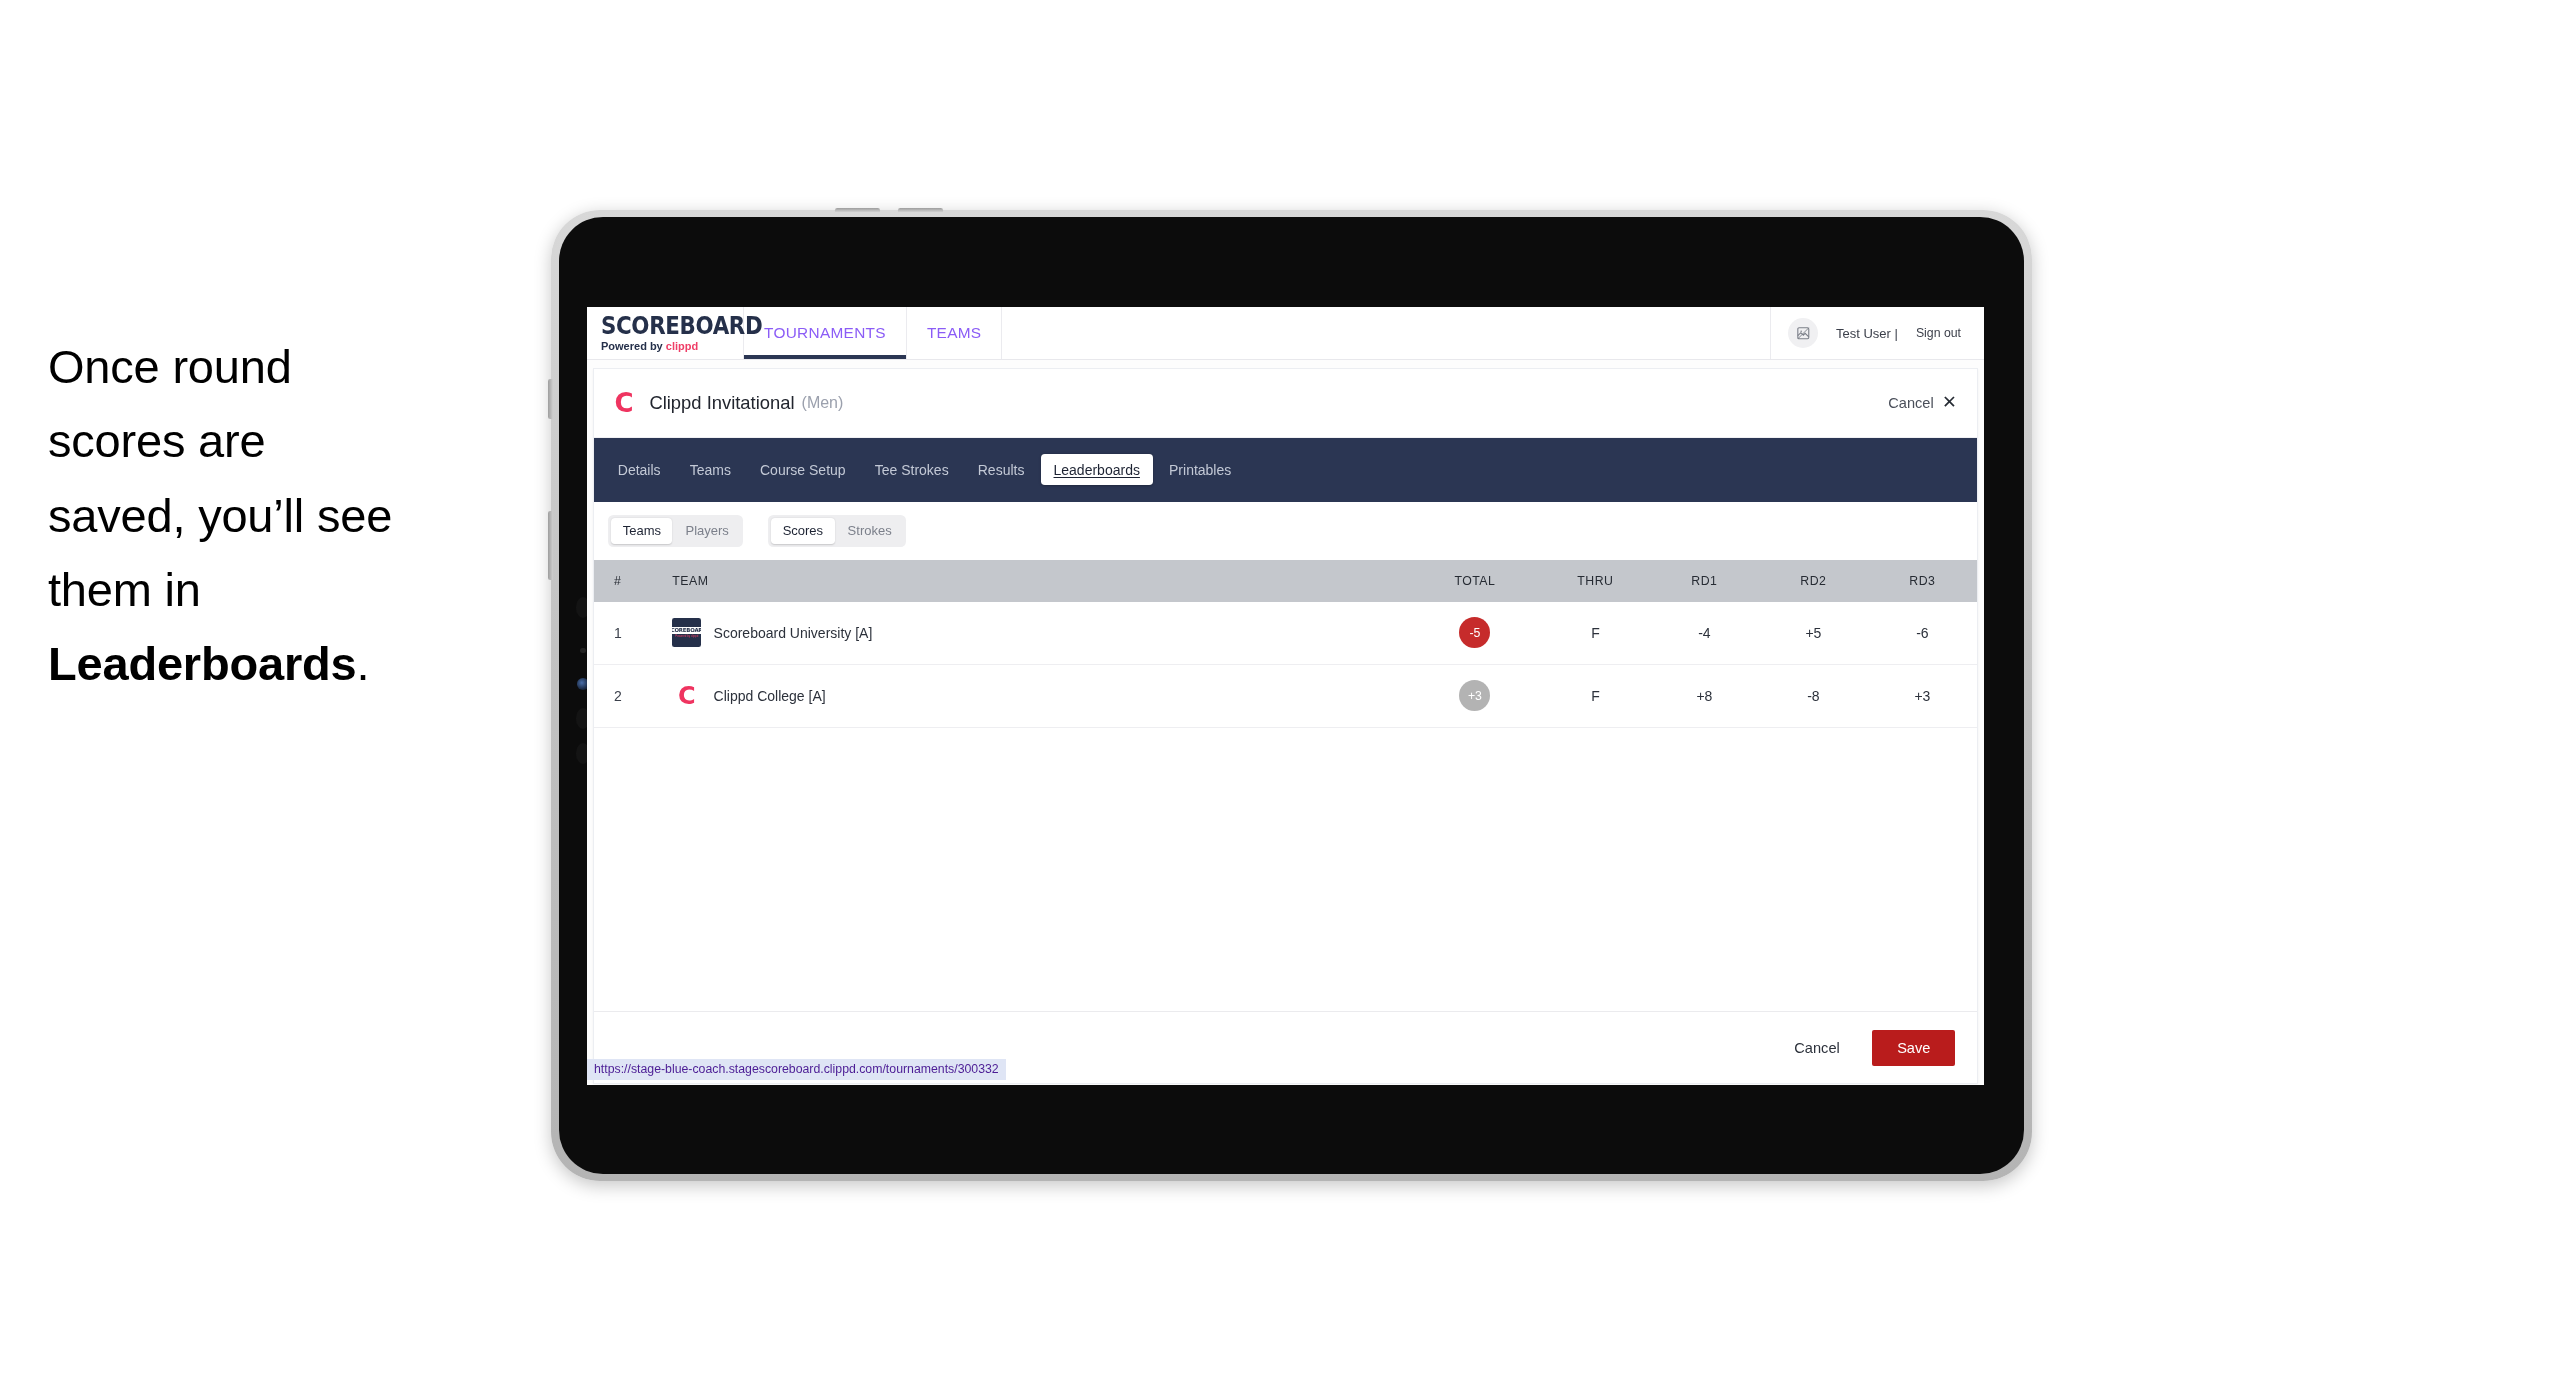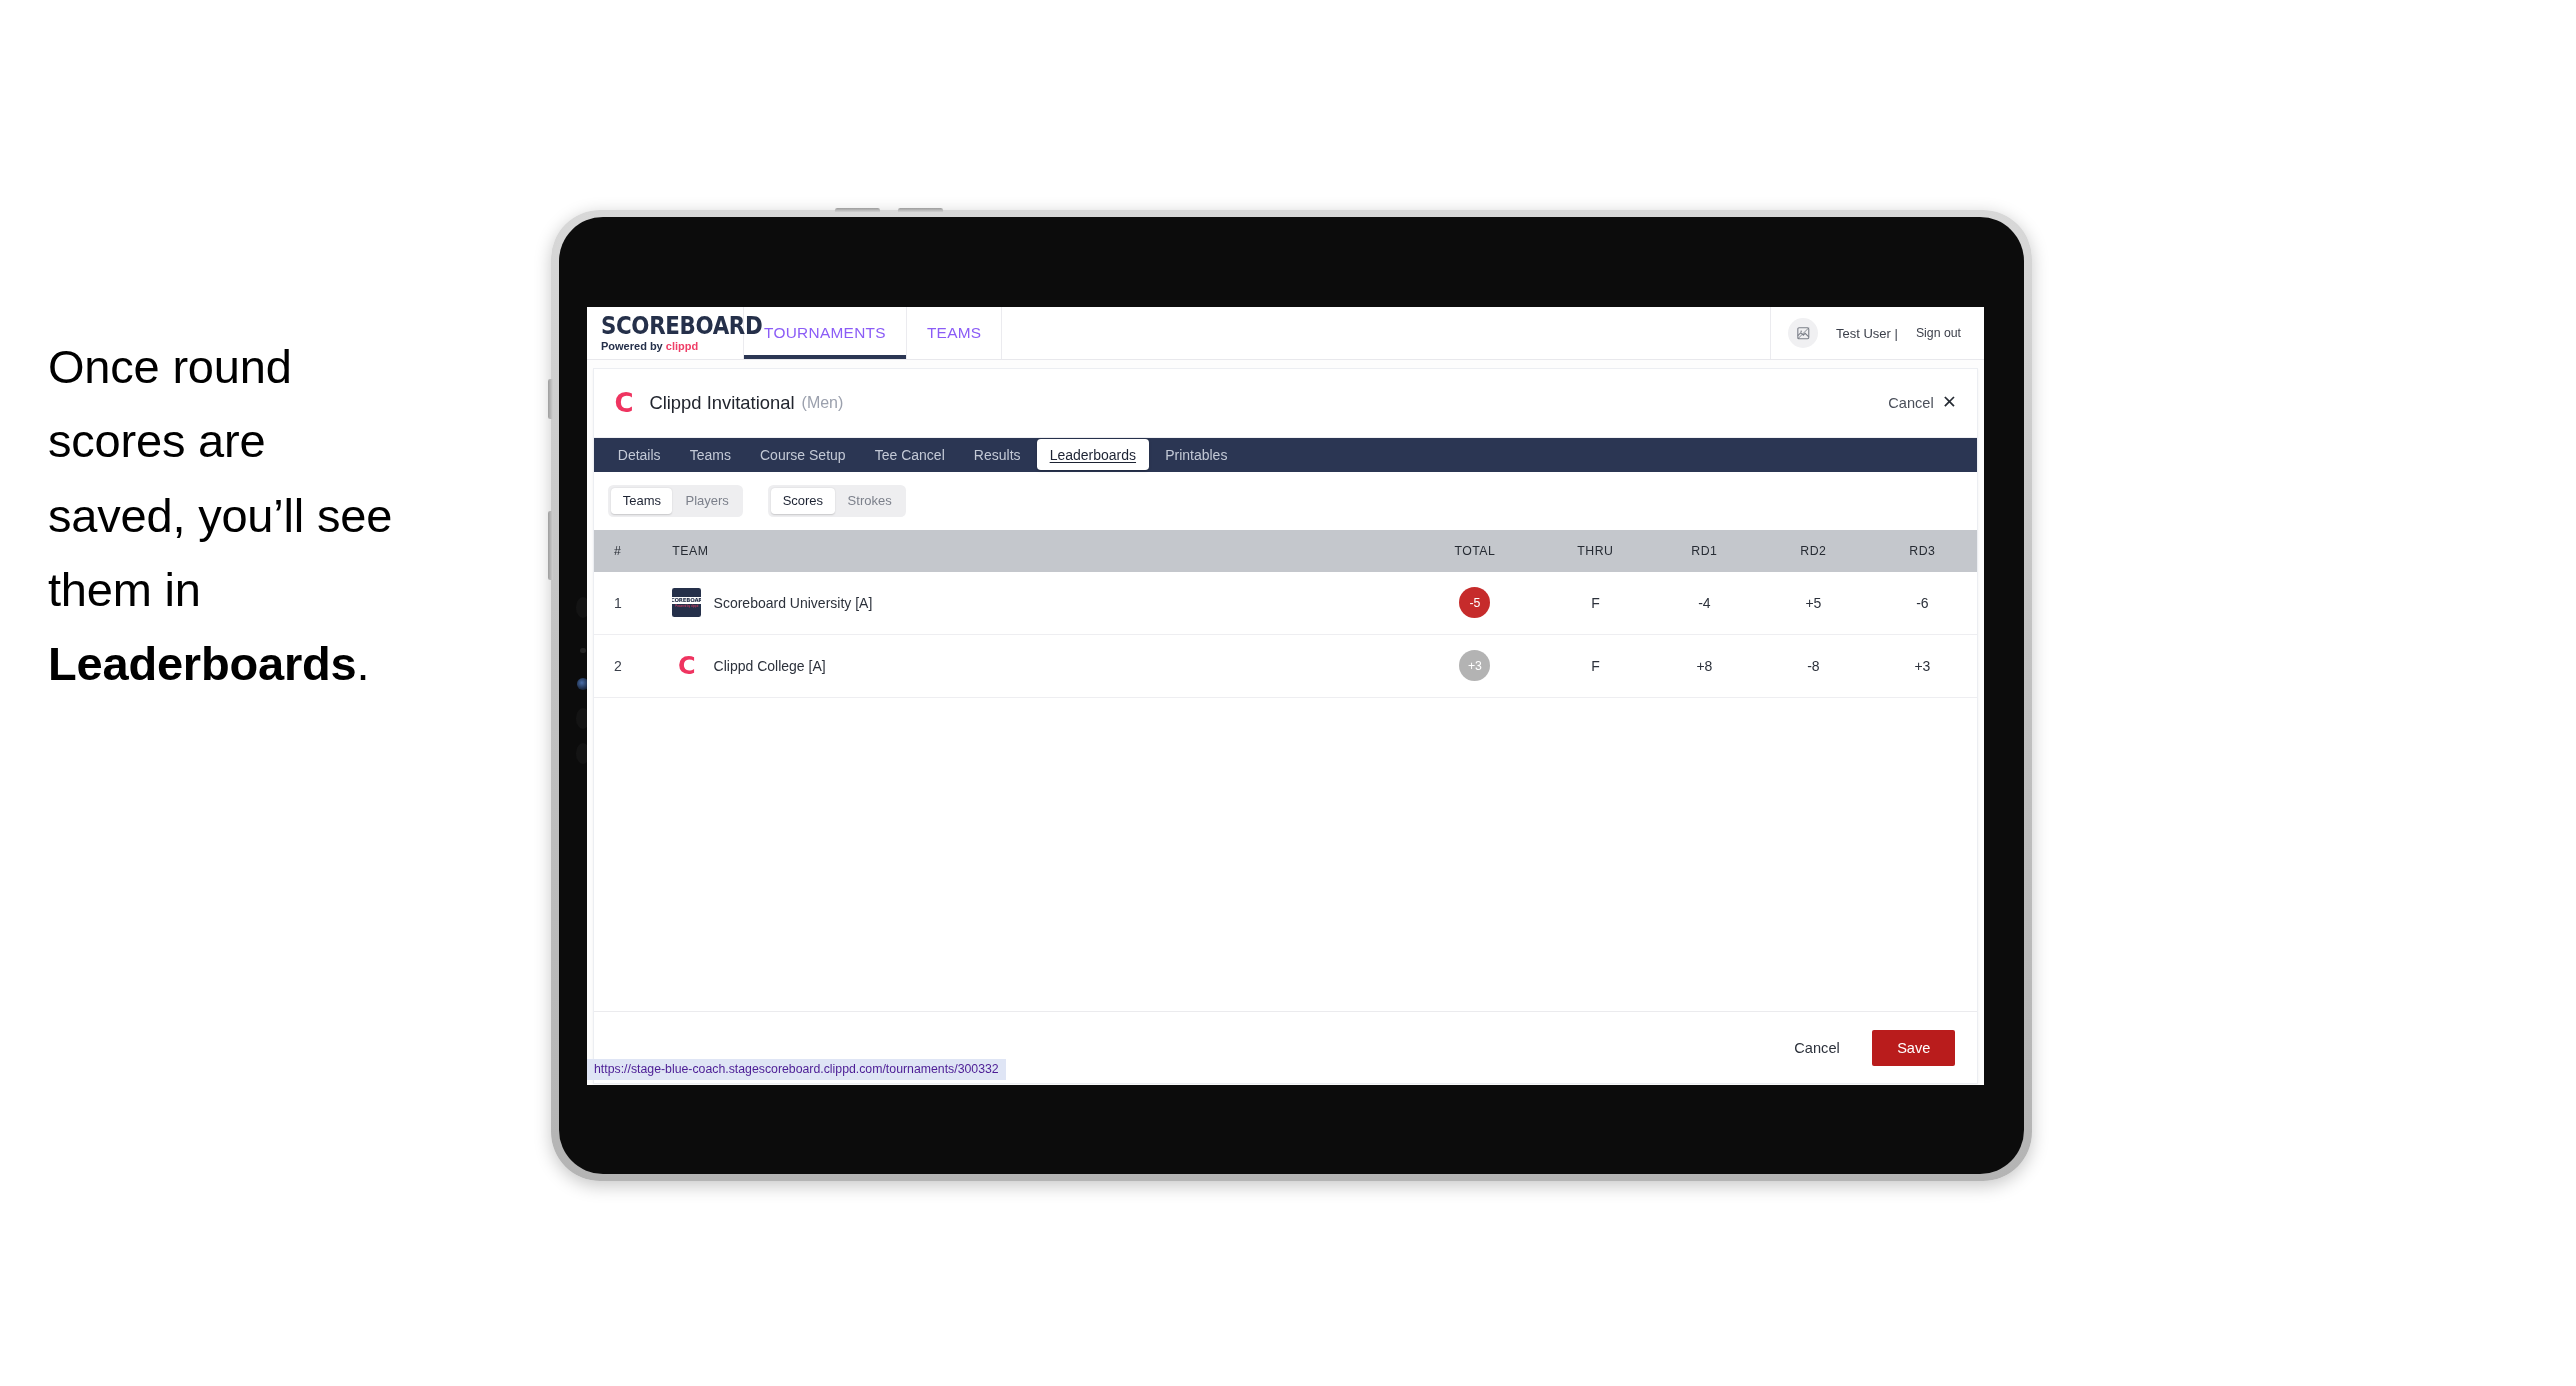"Details" .subnav { height: 34px -> 64px }
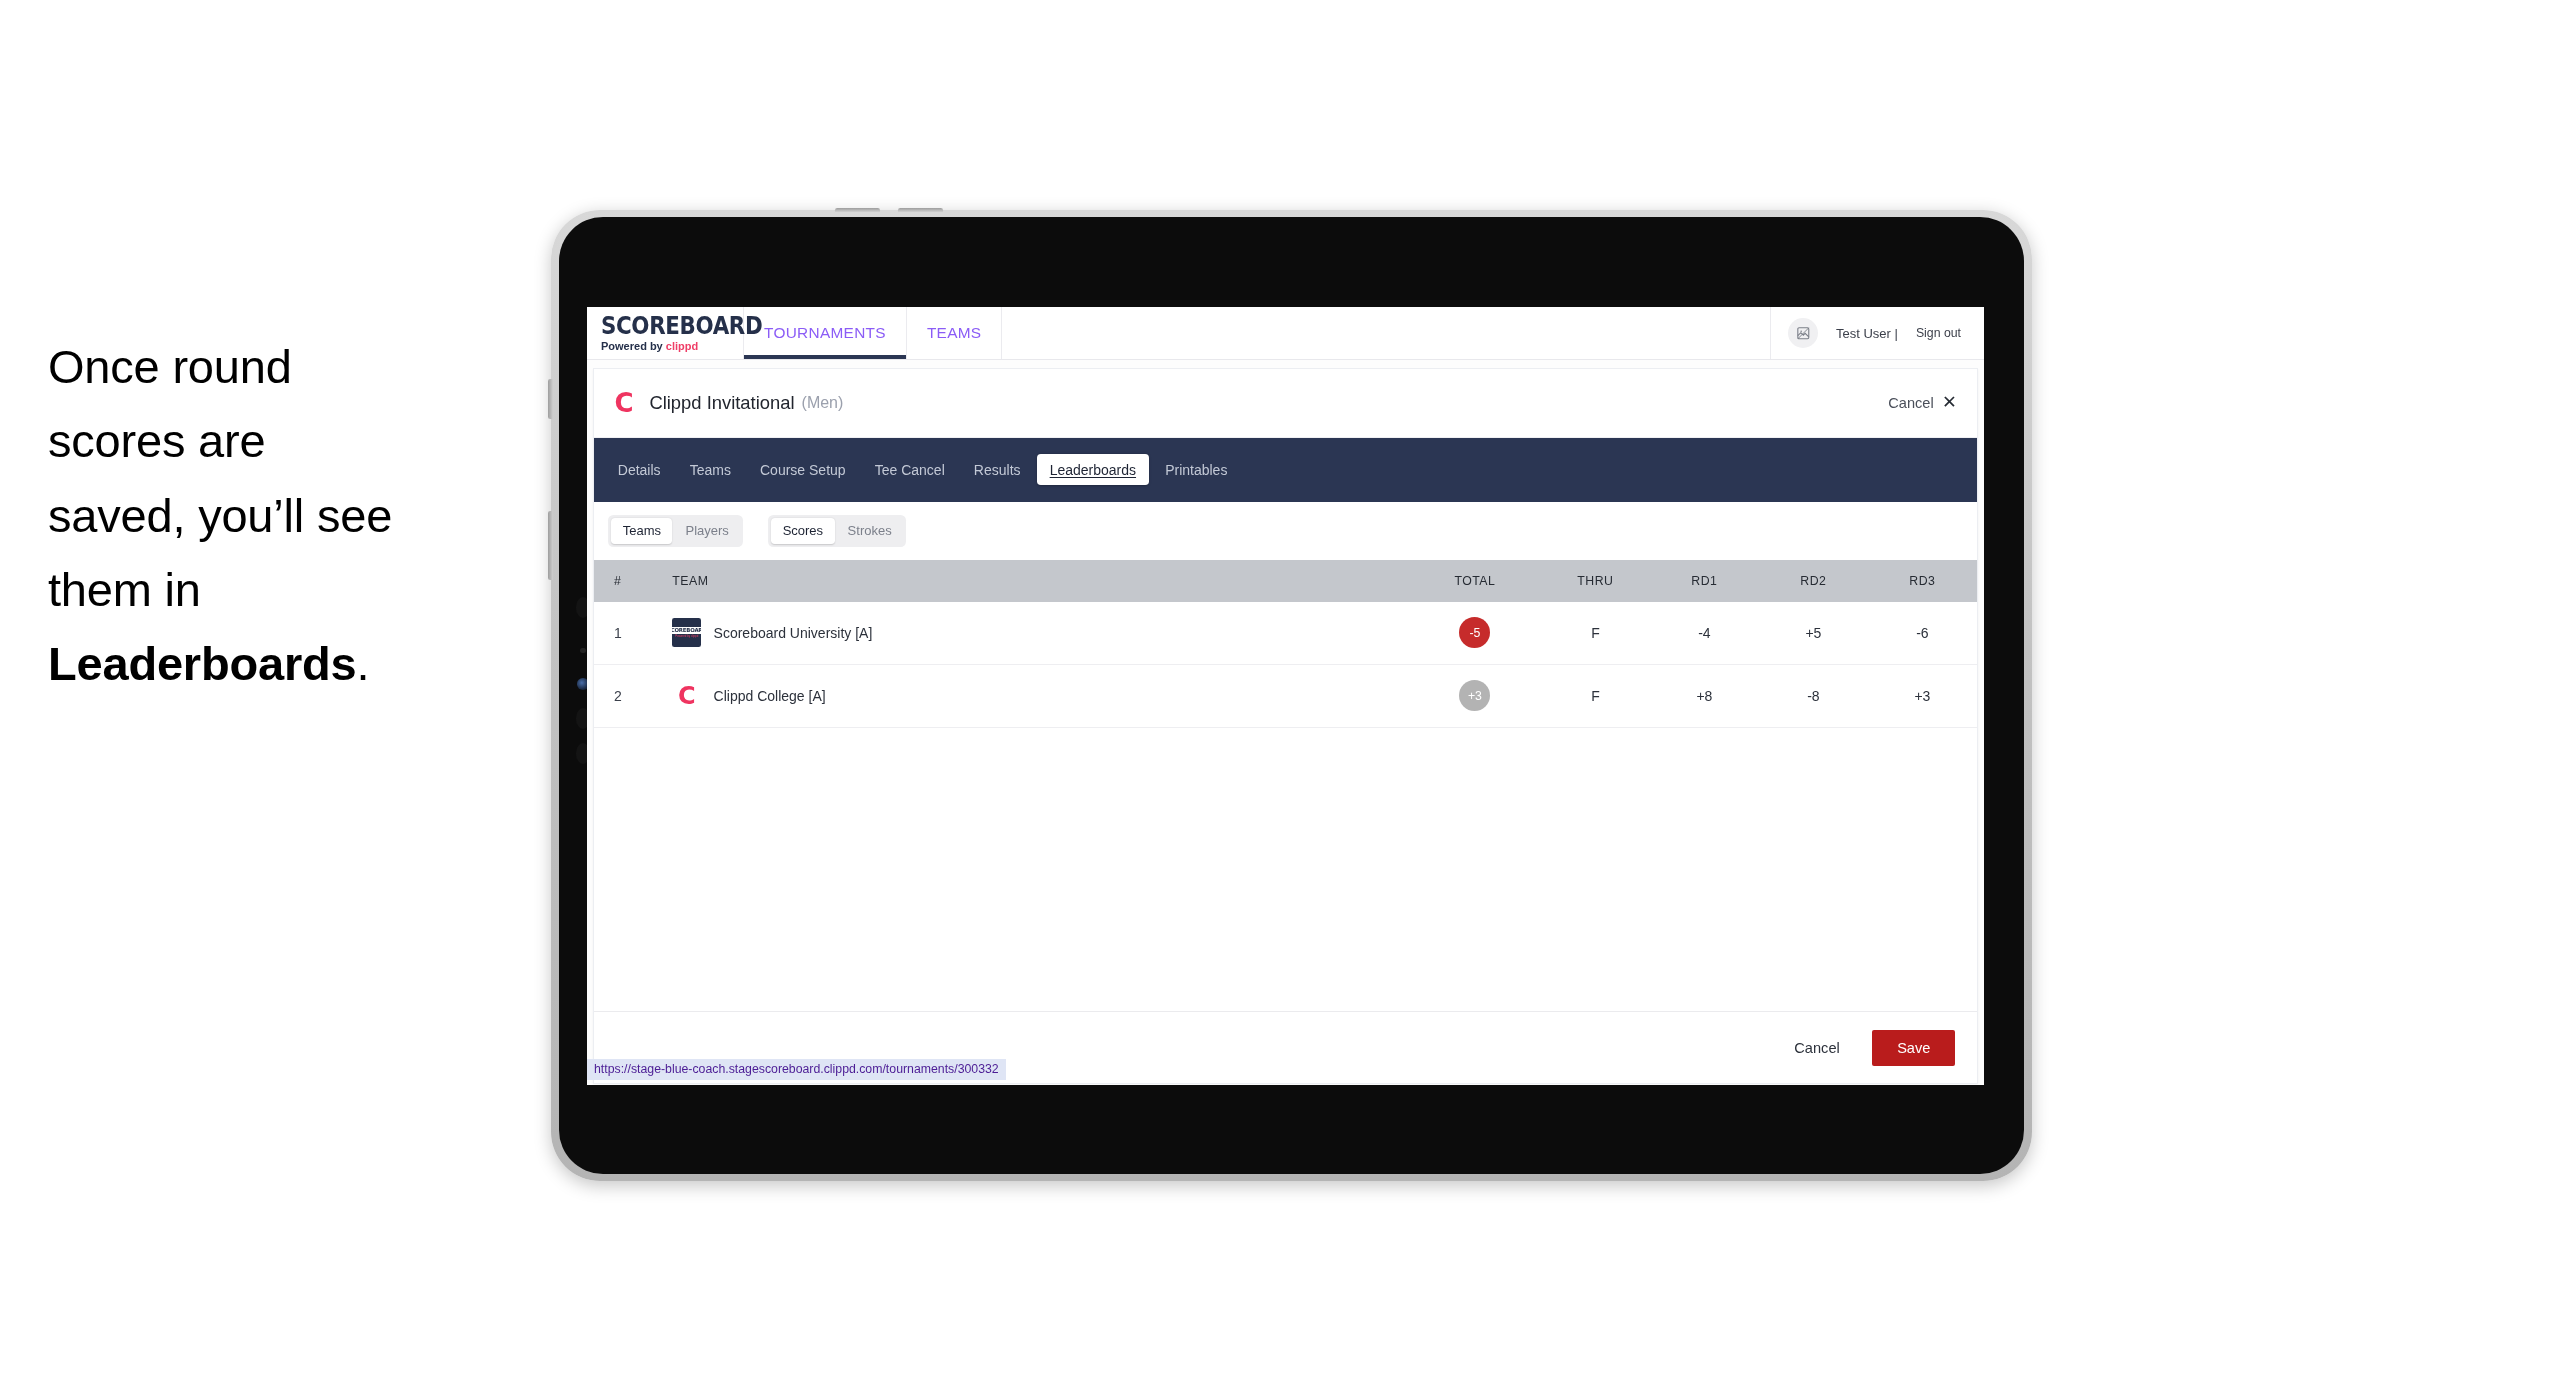"Tee Cancel" span { text: Cancel -> Strokes }
